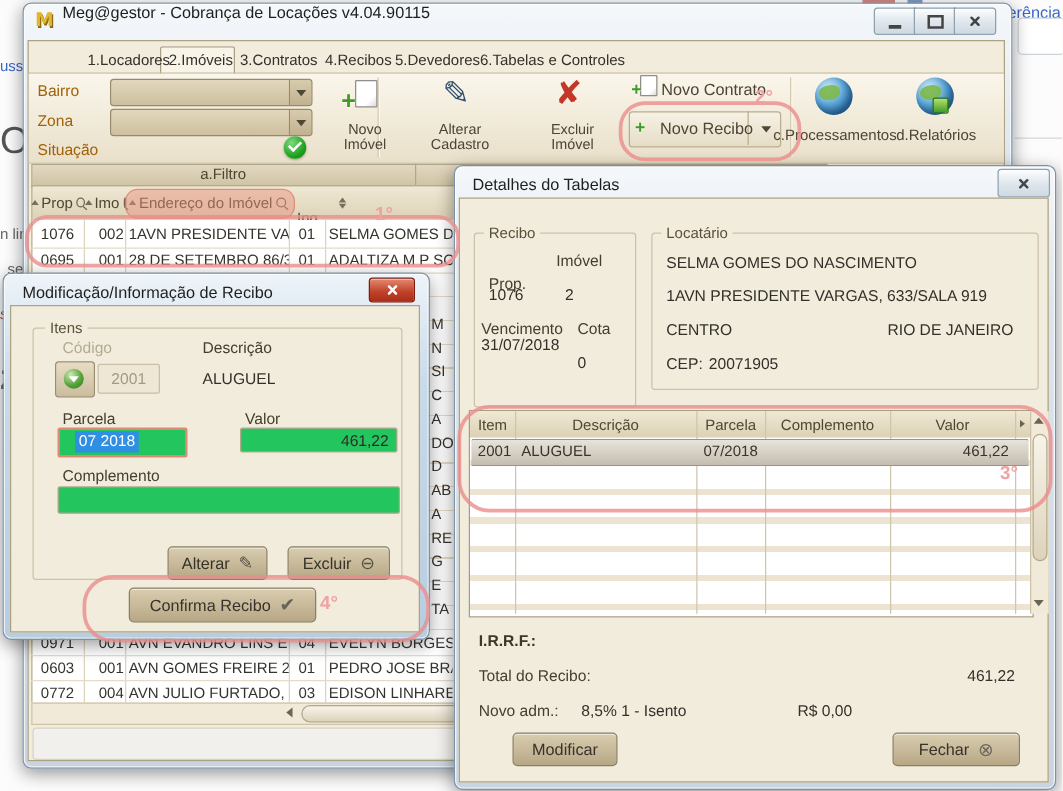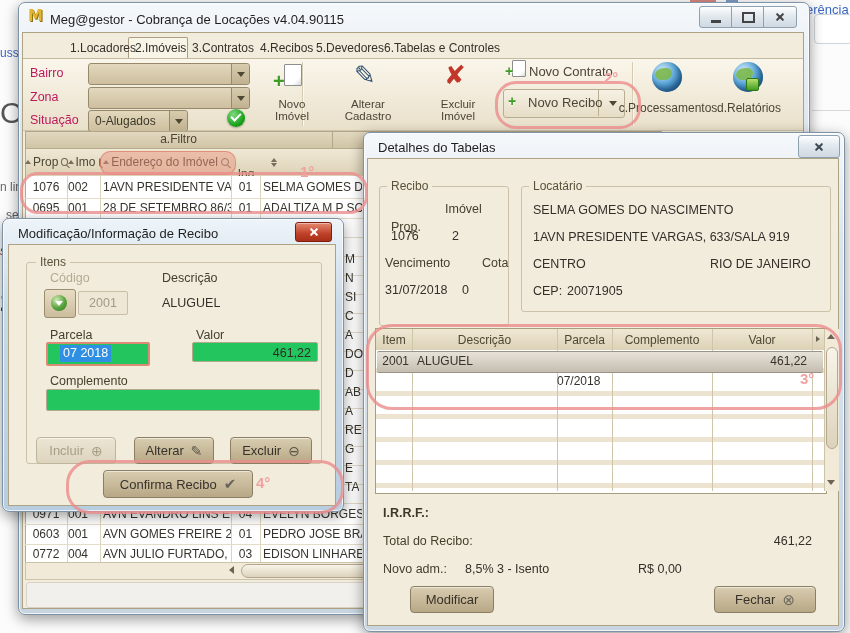"Meg@gestor - Cobrança de Locações" div.ttl { top: 12px -> 2px }
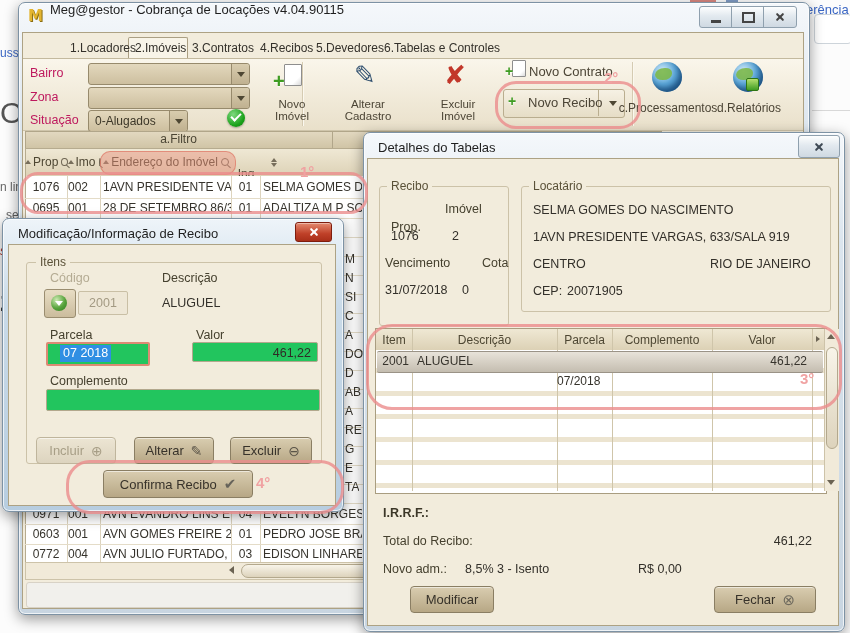"Bairro" .lbl { color: #be185d -> #a16207 }
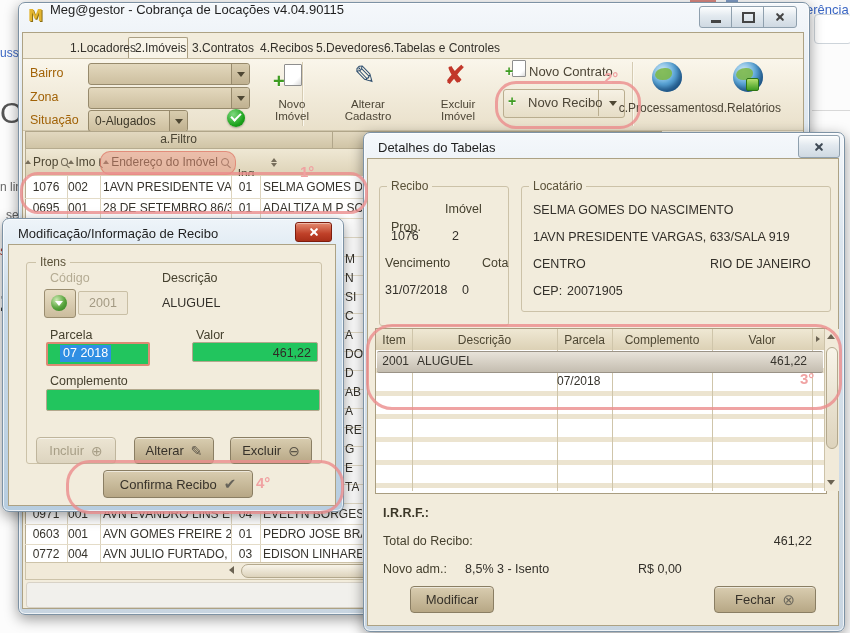"0-Alugados" div.sel { html: <div><span>0-Alugados</span><span> <span></span> </span></div> -> none }
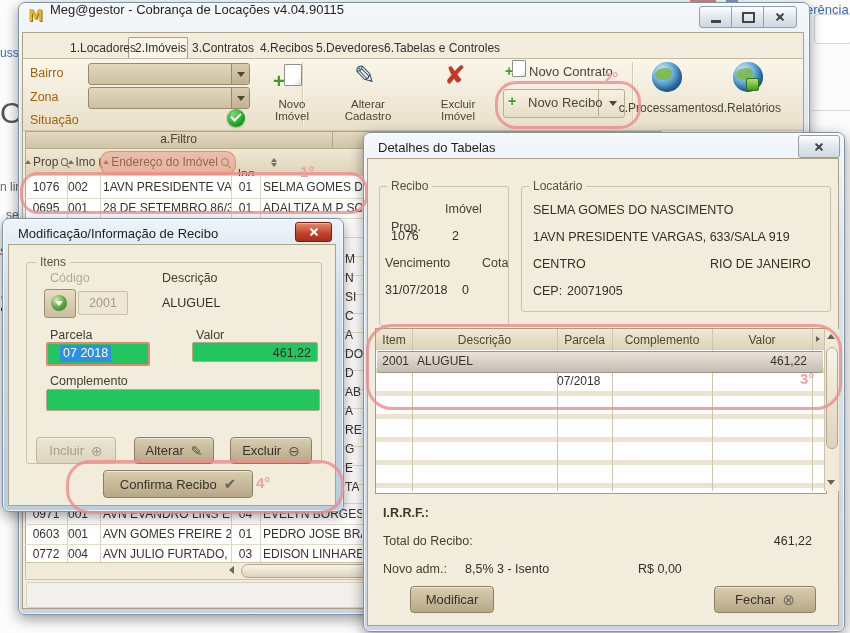"002" .c2 { text-align: left -> right }
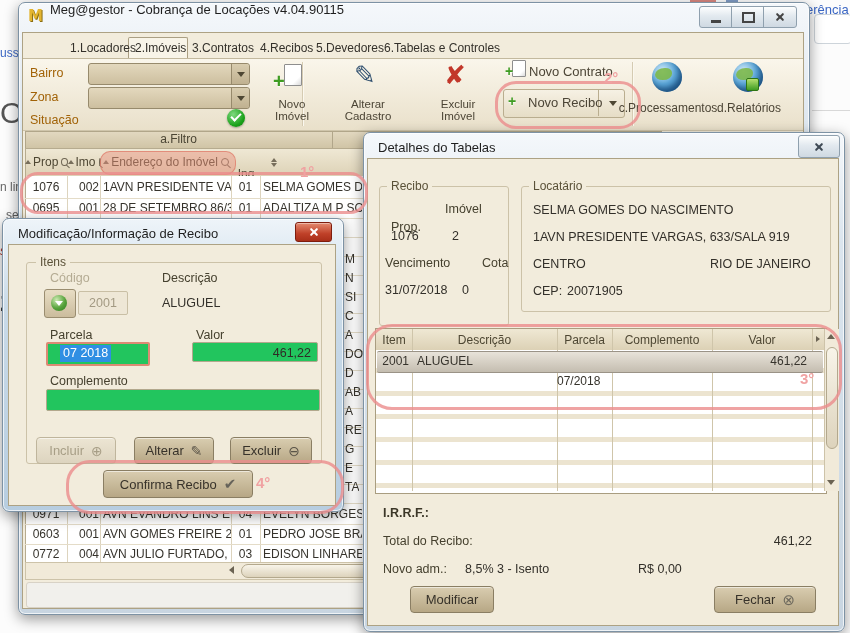"Cota" div.dlbl { left: 482px -> 462px }
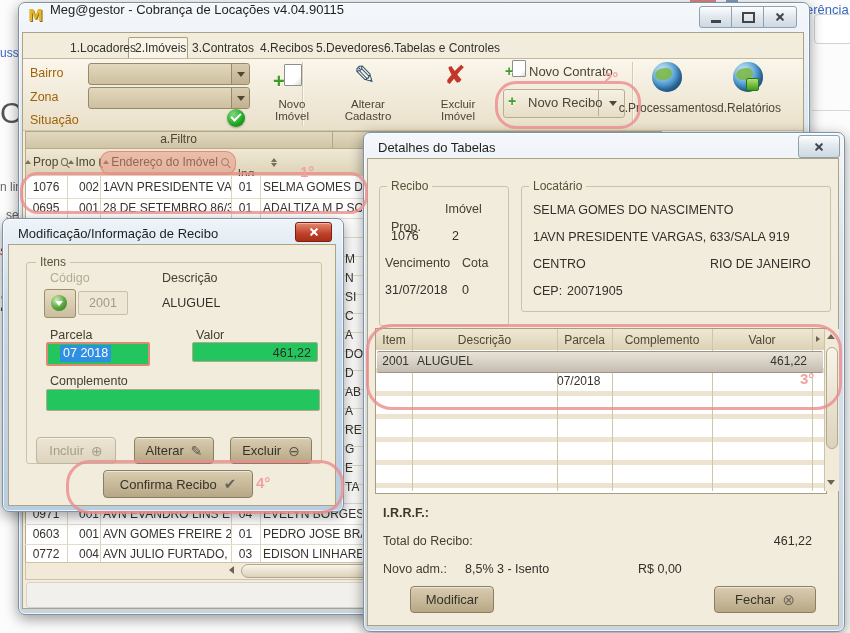"31/07/2018" div.dval { top: 283px -> 269px }
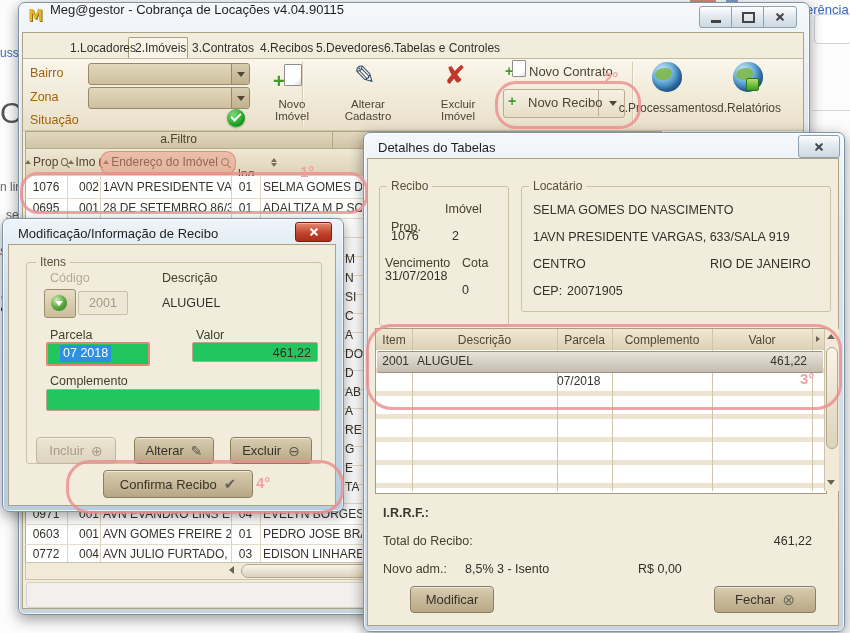"07/2018" span.cell { text-align: none -> center; top: 372px -> 352px }
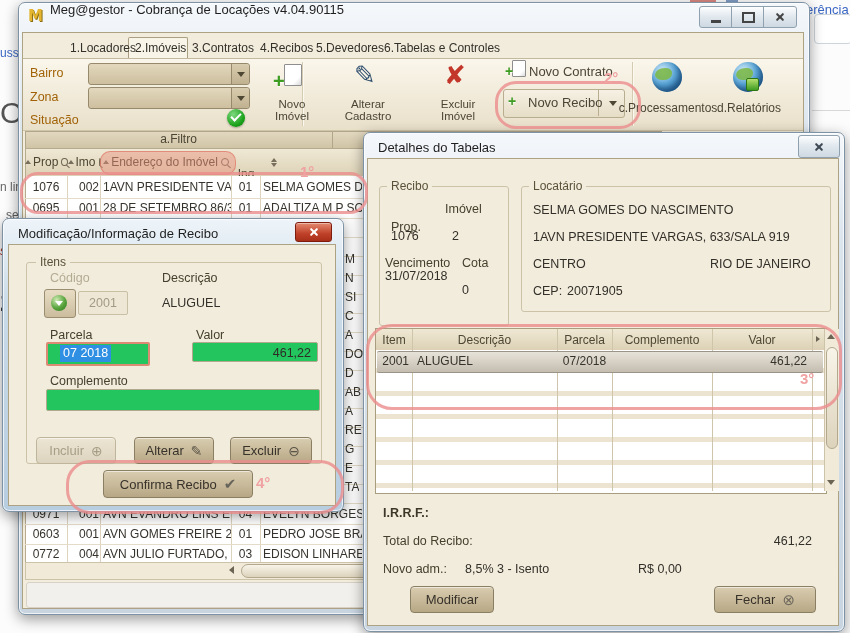"Incluir" div.btn { html: <div> <span>Incluir</span> <span>⊕</span> </div> -> none }
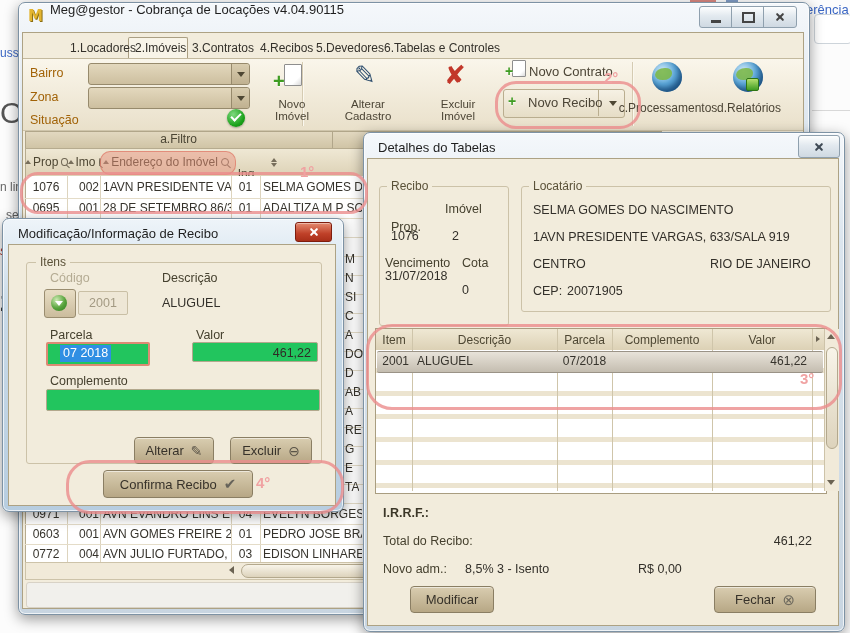"3 - Isento" div.dval { text: 3 -> 1 }
